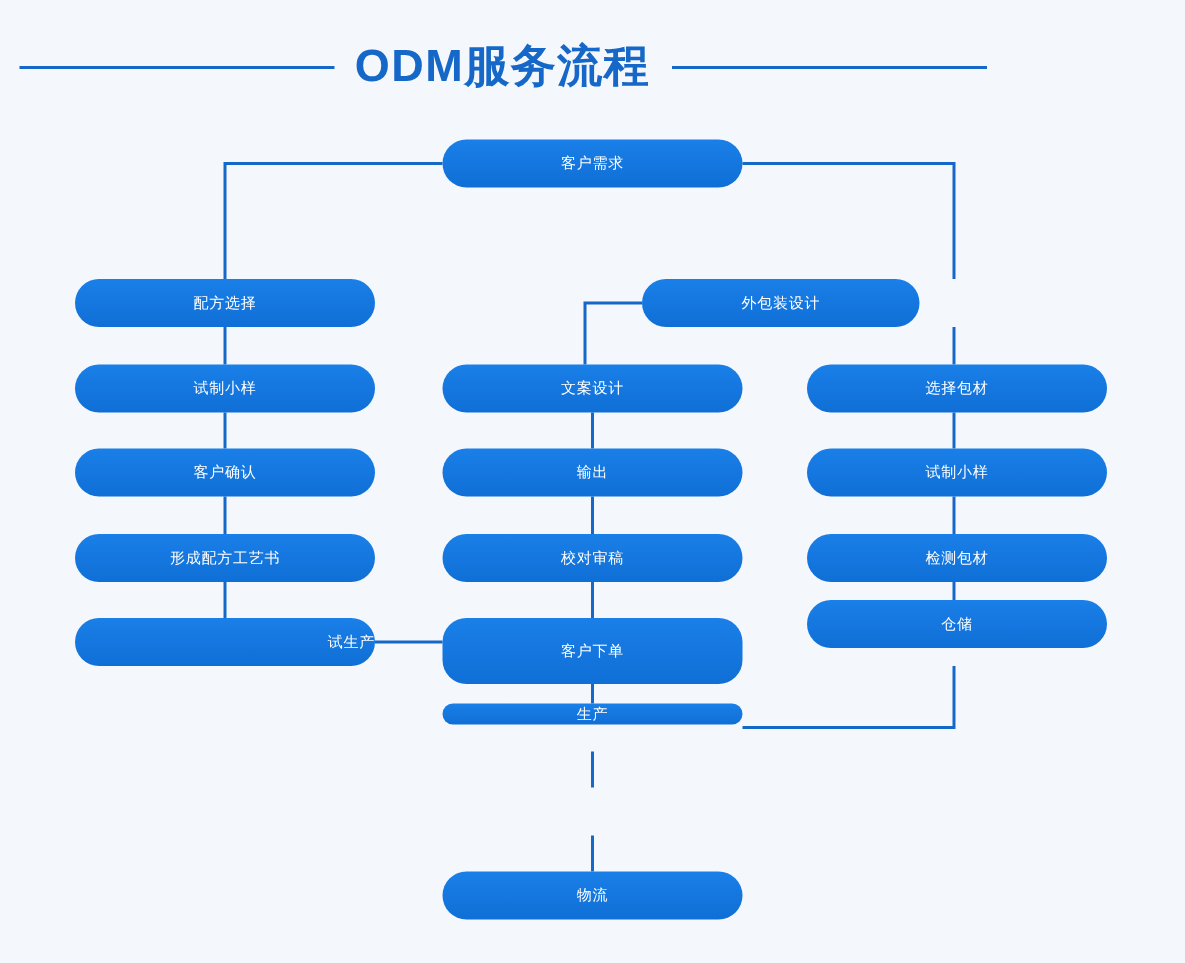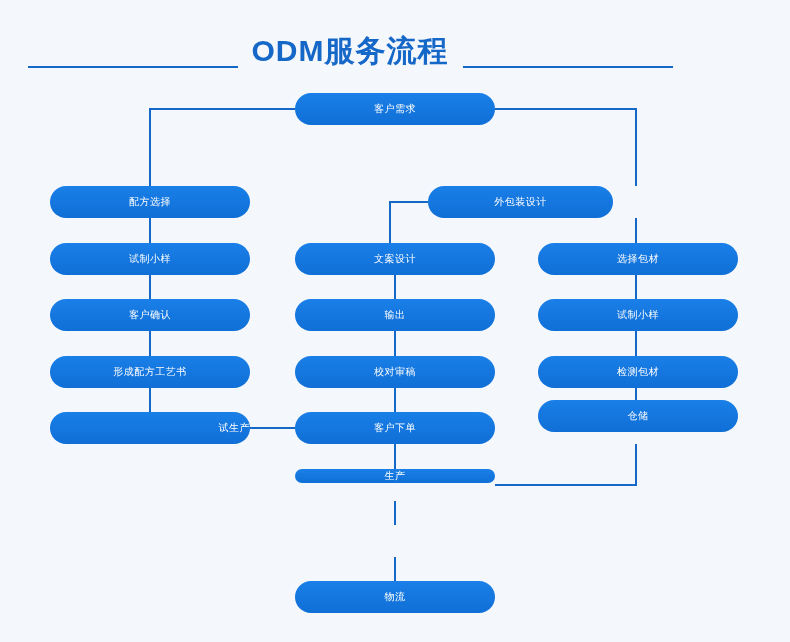"ODM服务流程" .title-wrap { align-items: flex-end -> center; margin-left: 15px -> none }
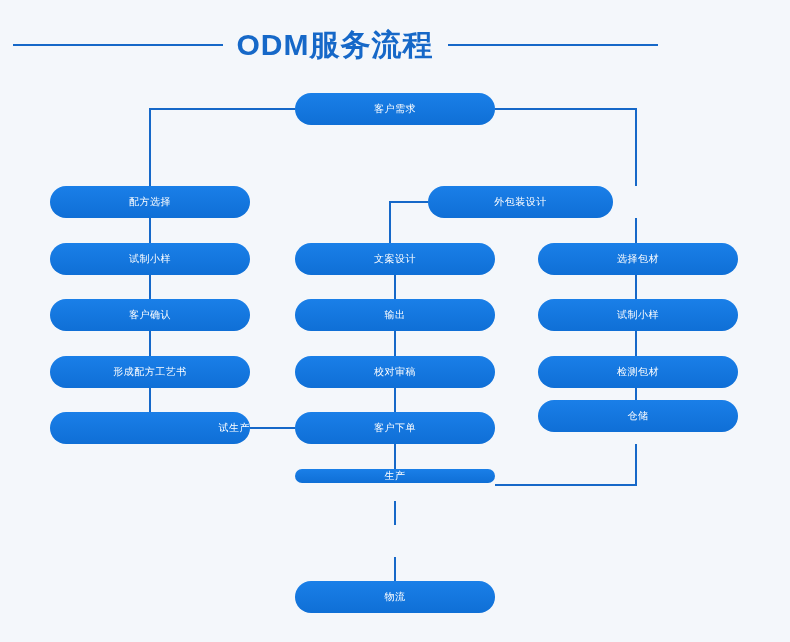"客户下单" div.node { height: 32px -> 44px }
